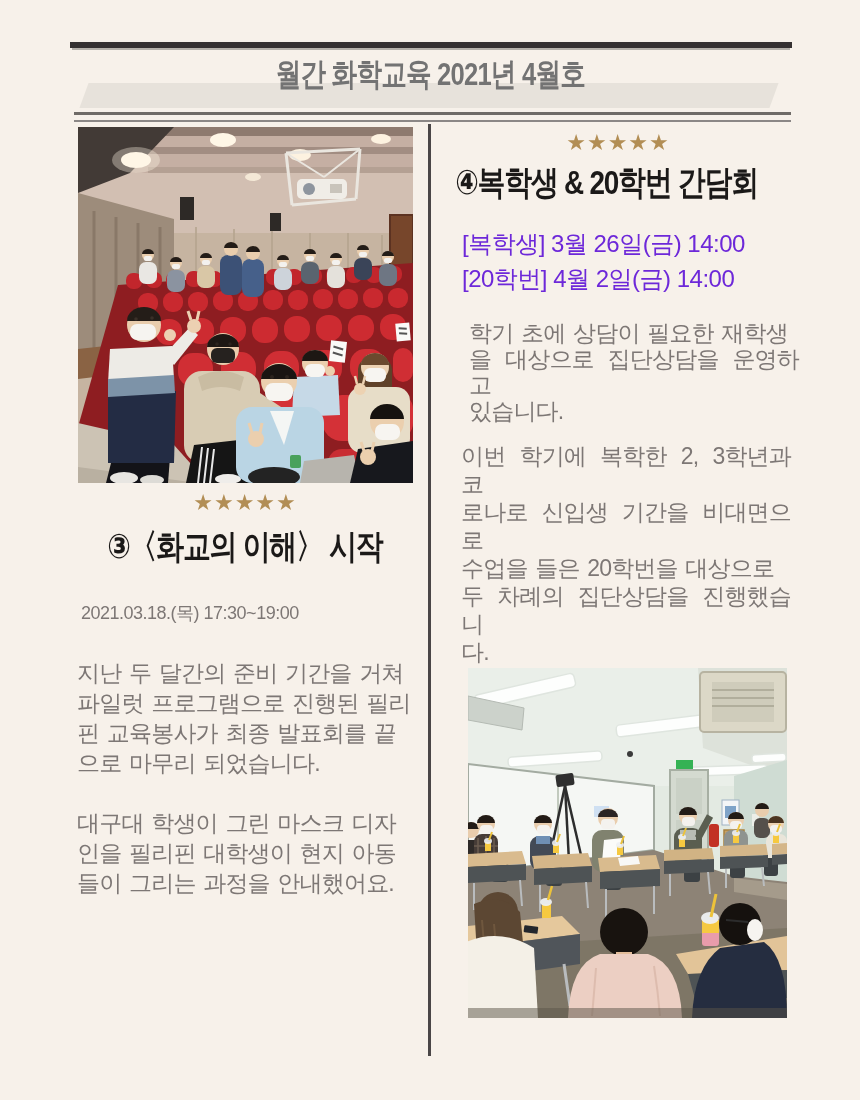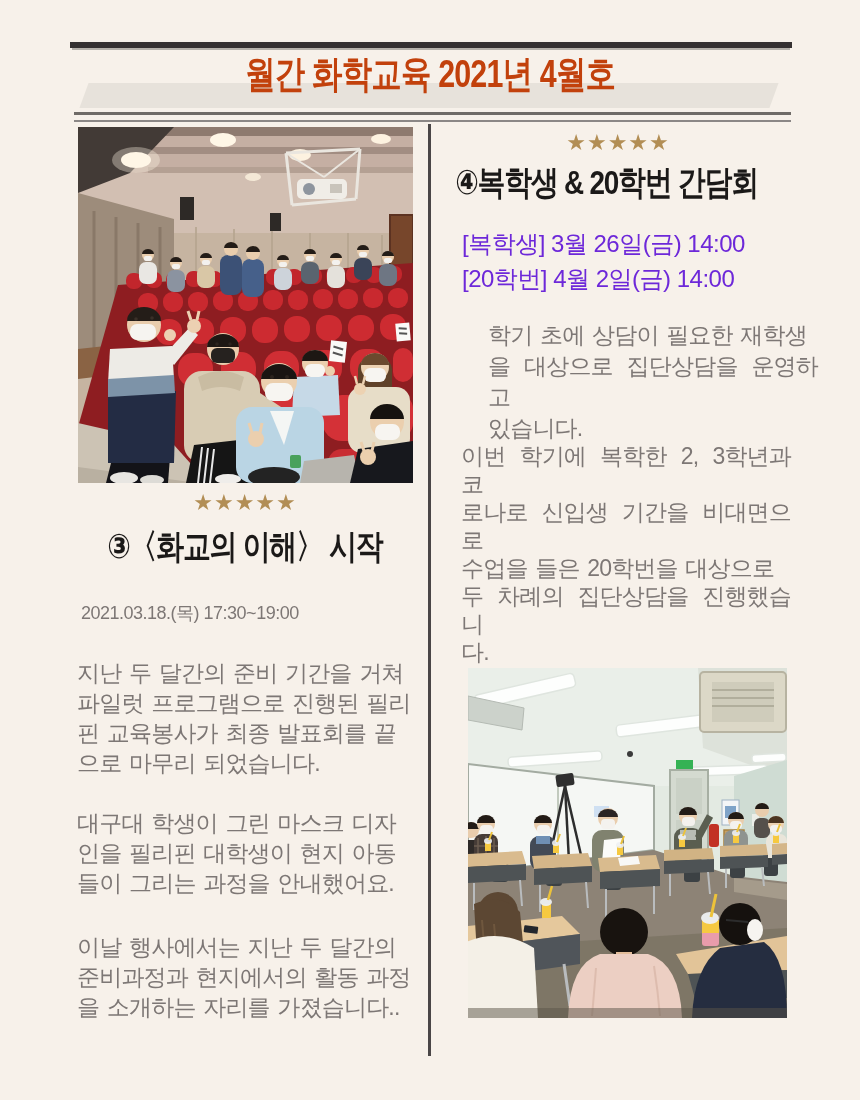"월간 화학교육 2021년 4월호" .page-title { color: #c2410c -> #737373; font-size: 38px -> 32px }
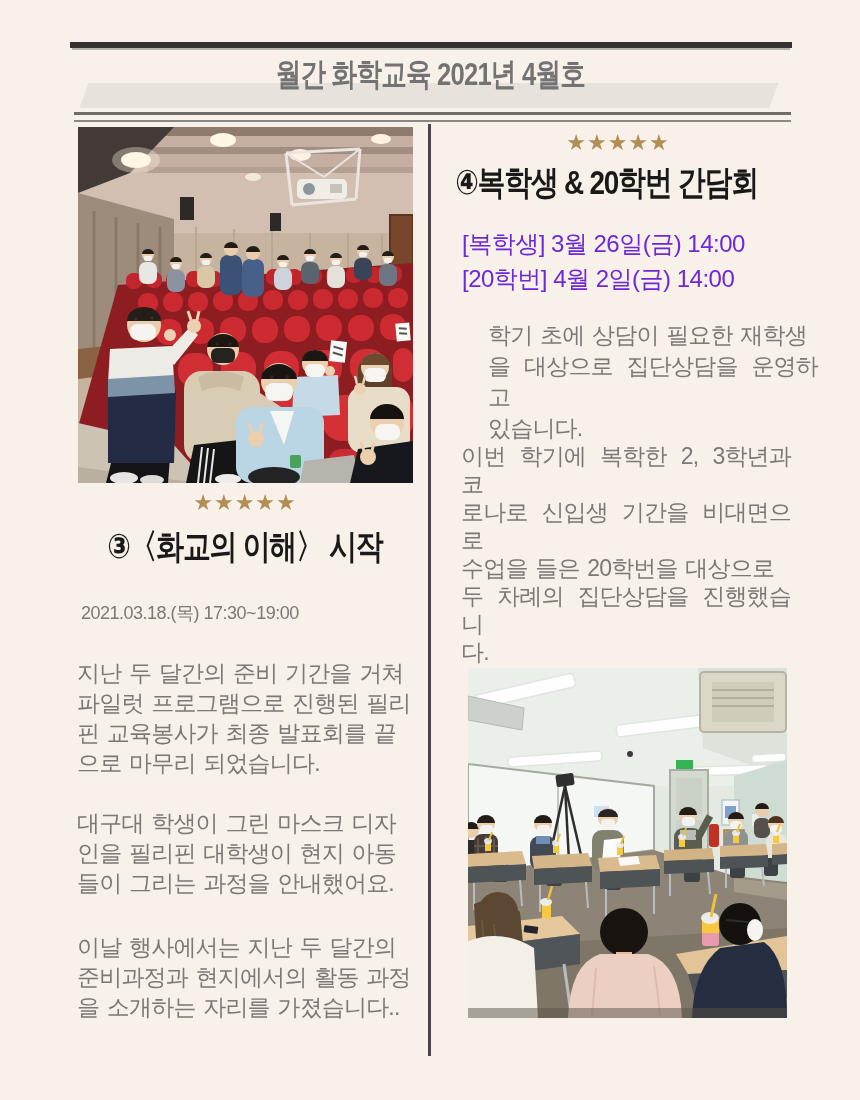"학기 초에 상담이 필요한 재학생" .r-p1 { left: 488px -> 469px; line-height: 31px -> 26px }
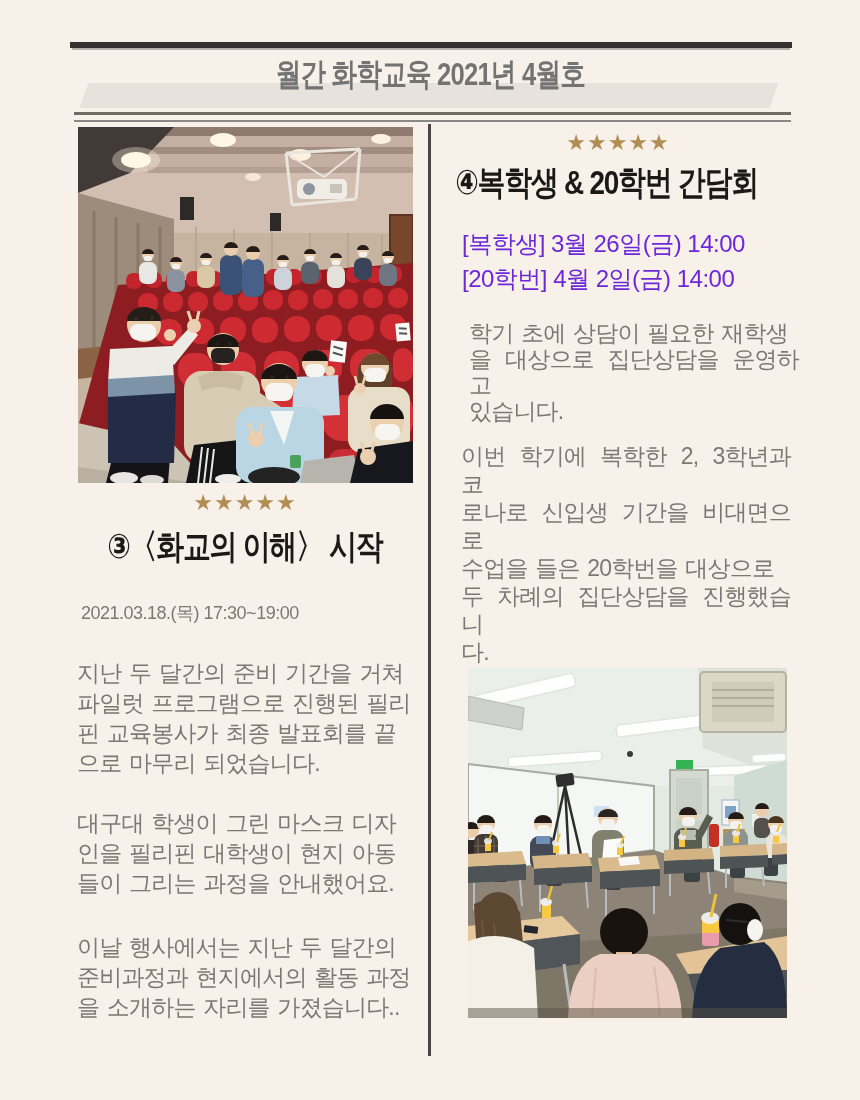"이날 행사에서는 지난 두 달간의" p.body-para { html: <p>이날 행사에서는 지난 두 달간의 준비과정과 현지에서의 활동 과정 을 소개하는 자리를 가졌습니다..</p> -> none }
